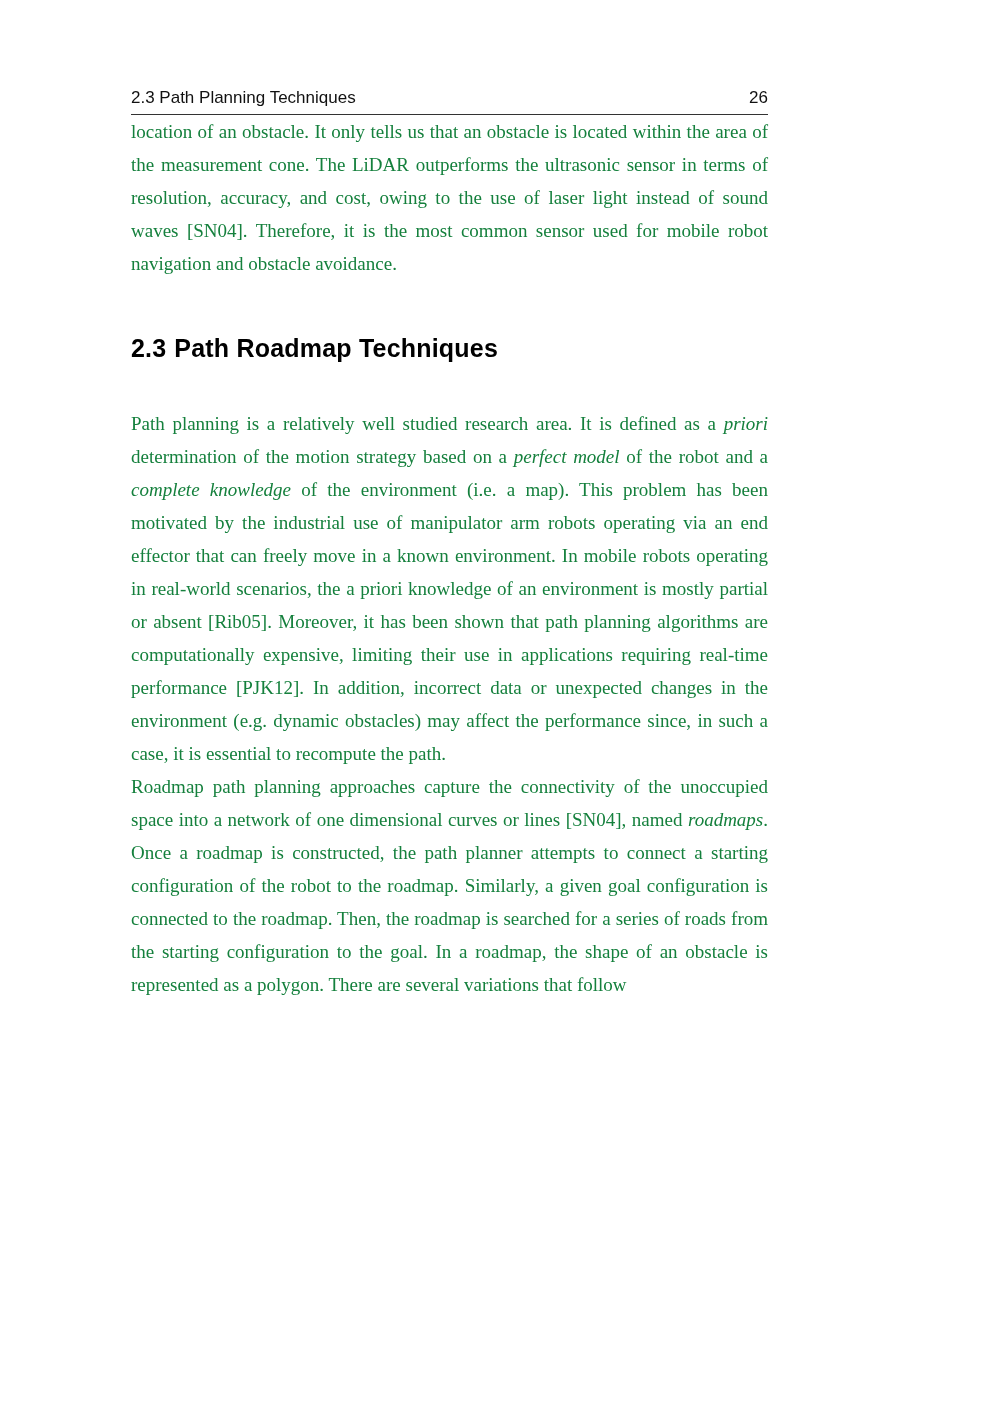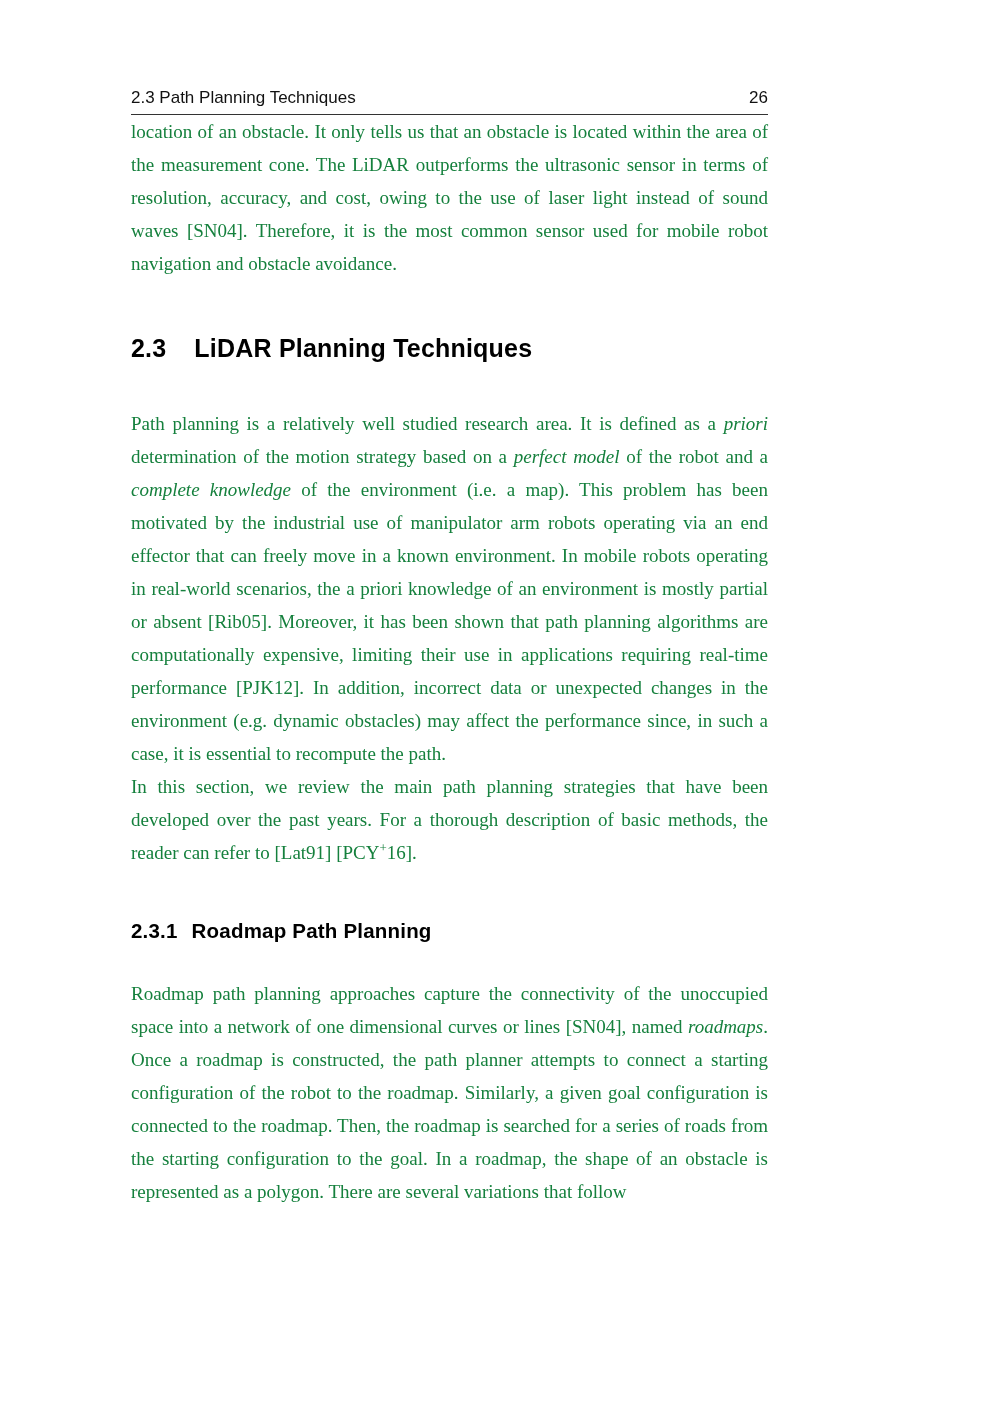"2.3" h2.section-heading .h-num { margin-right: 28px -> 8px }
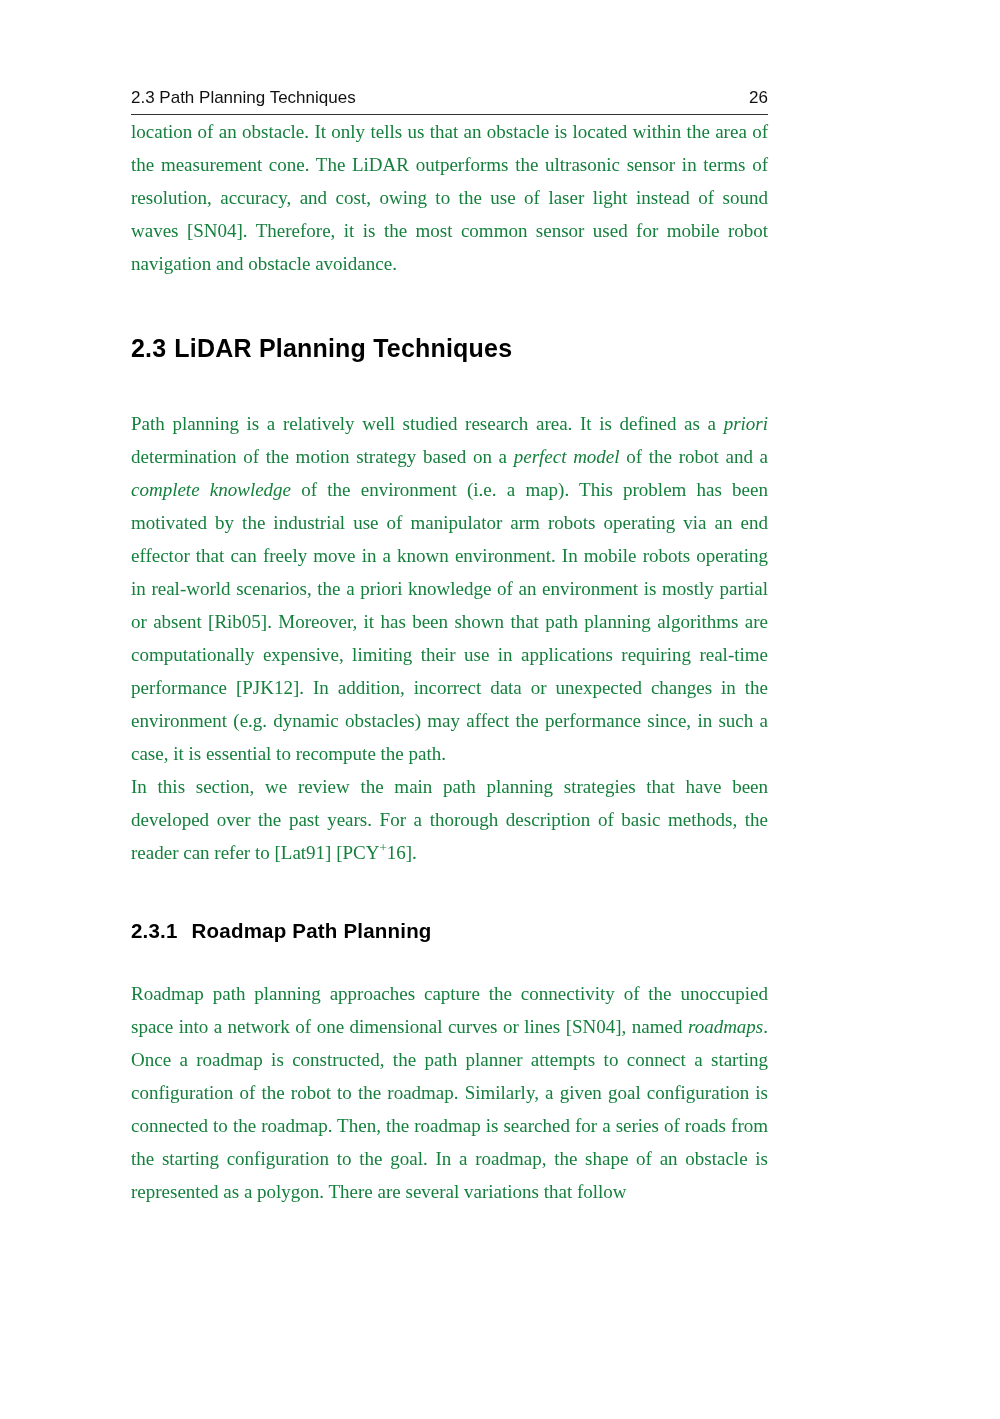"LiDAR Planning Techniques" span { text: LiDAR Planning -> Path Roadmap }
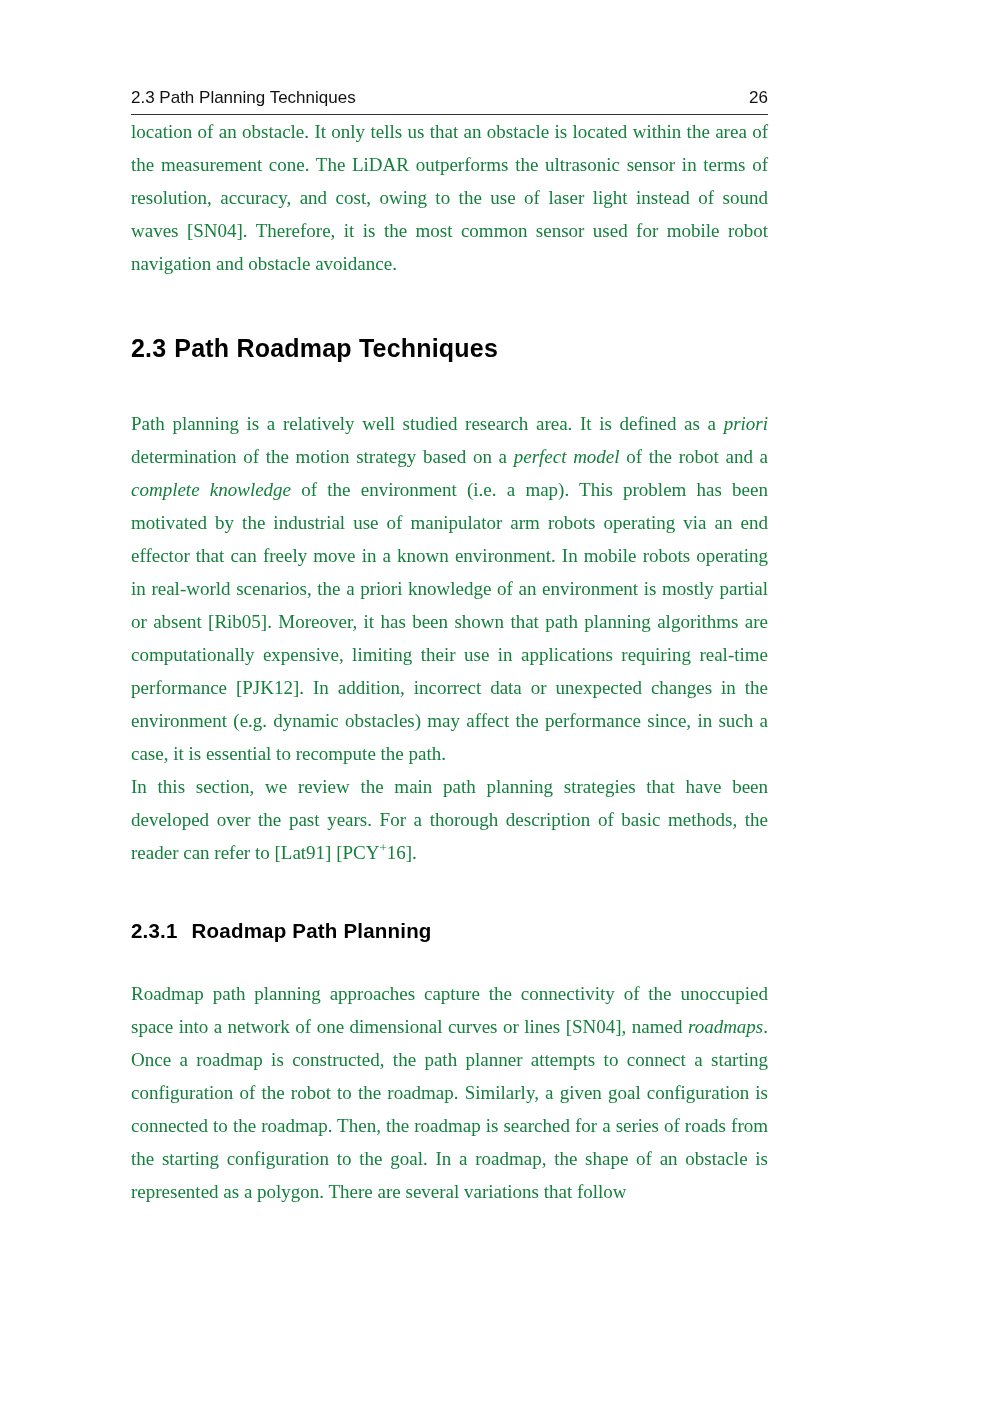"In this section, we review" p.body-par { html: <p>In this section, we review the main path planning strategies that have been developed over the past years. For a thorough description of basic methods, the reader can refer to [Lat91] [PCY<sup>+</sup>16].</p> -> none }
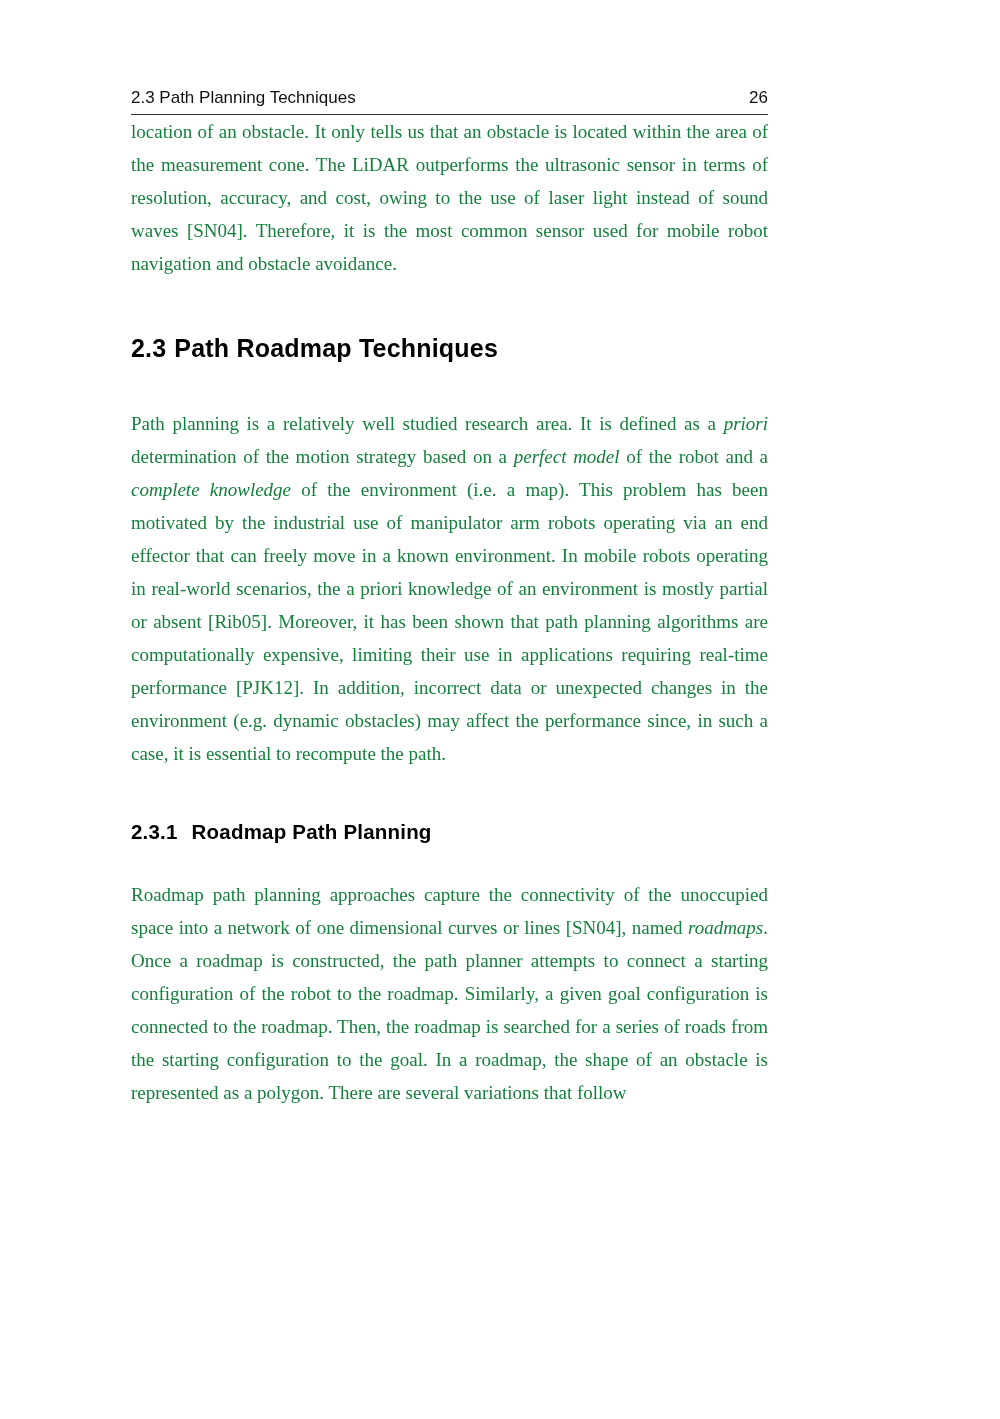"2.3.1 Roadmap Path Planning" h3.subsection-heading { html: <h3> <span>2.3.1</span><span>Roadmap Path Planning</span> </h3> -> none }
